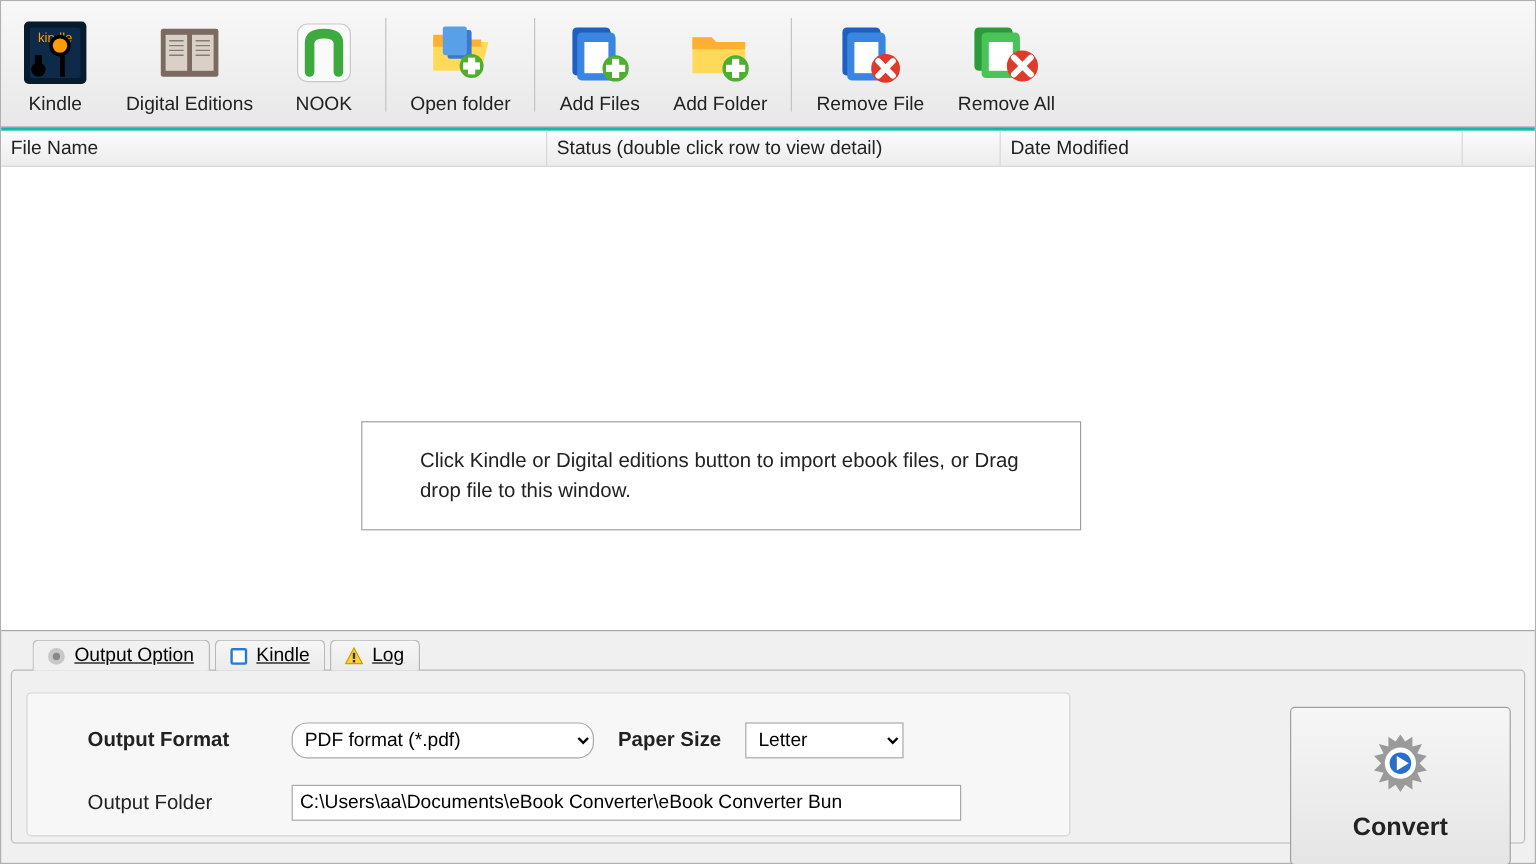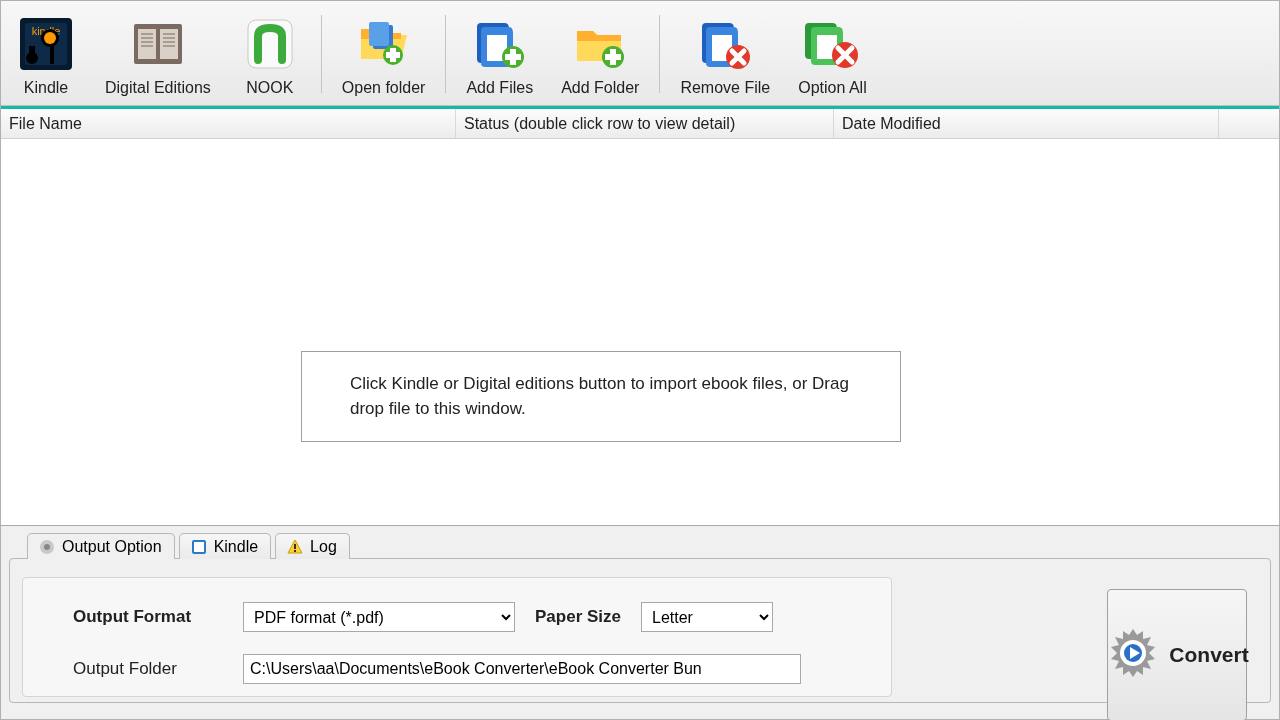"Option All" span.lbl { text: Option -> Remove }
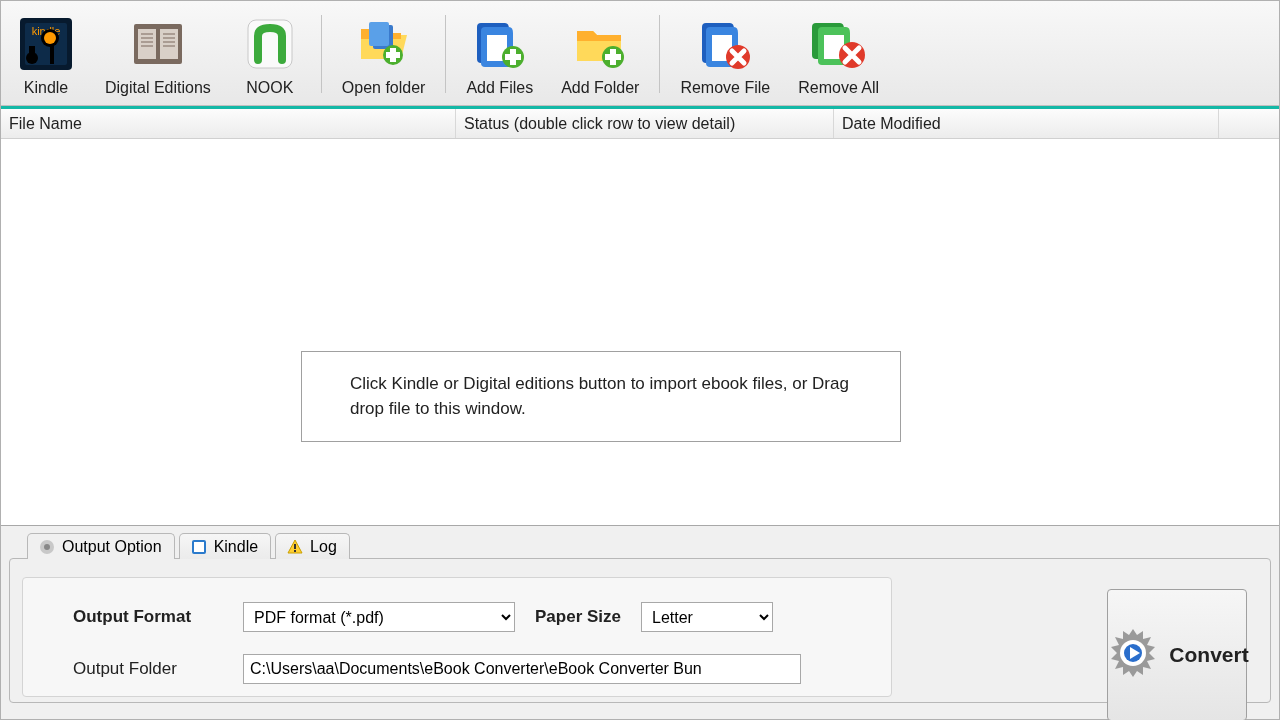"Output Option" .tabs { text-decoration: none -> underline }
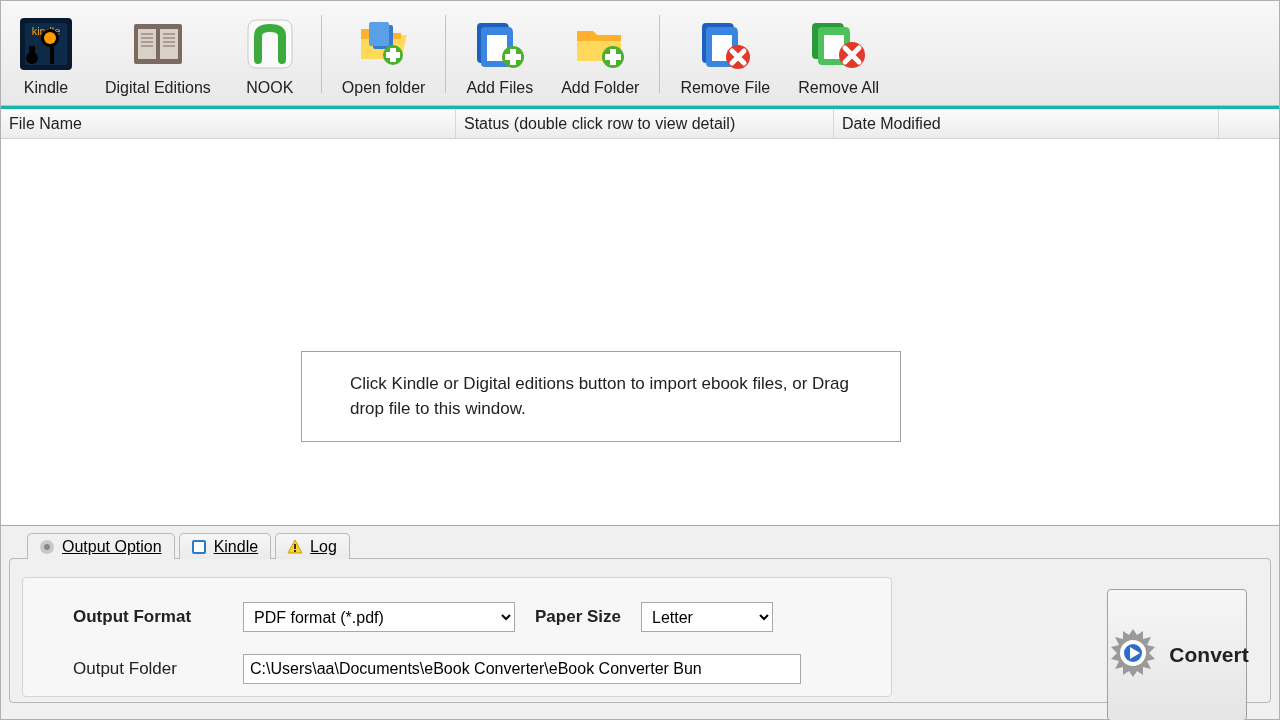"PDF format (*.pdf)" .sel-format { border-radius: none -> 13px; width: 272px -> 252px }
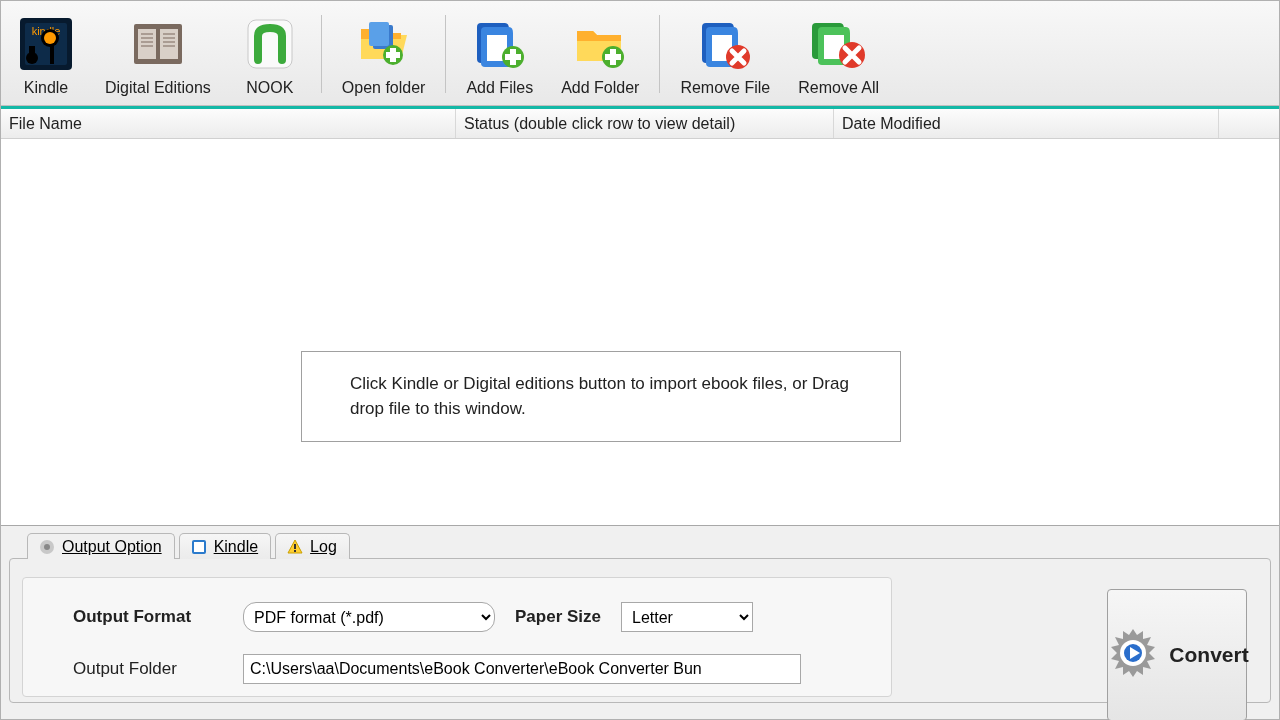"Convert" .convert-btn { flex-direction: none -> column; right: 32px -> 20px; width: 140px -> 184px }
